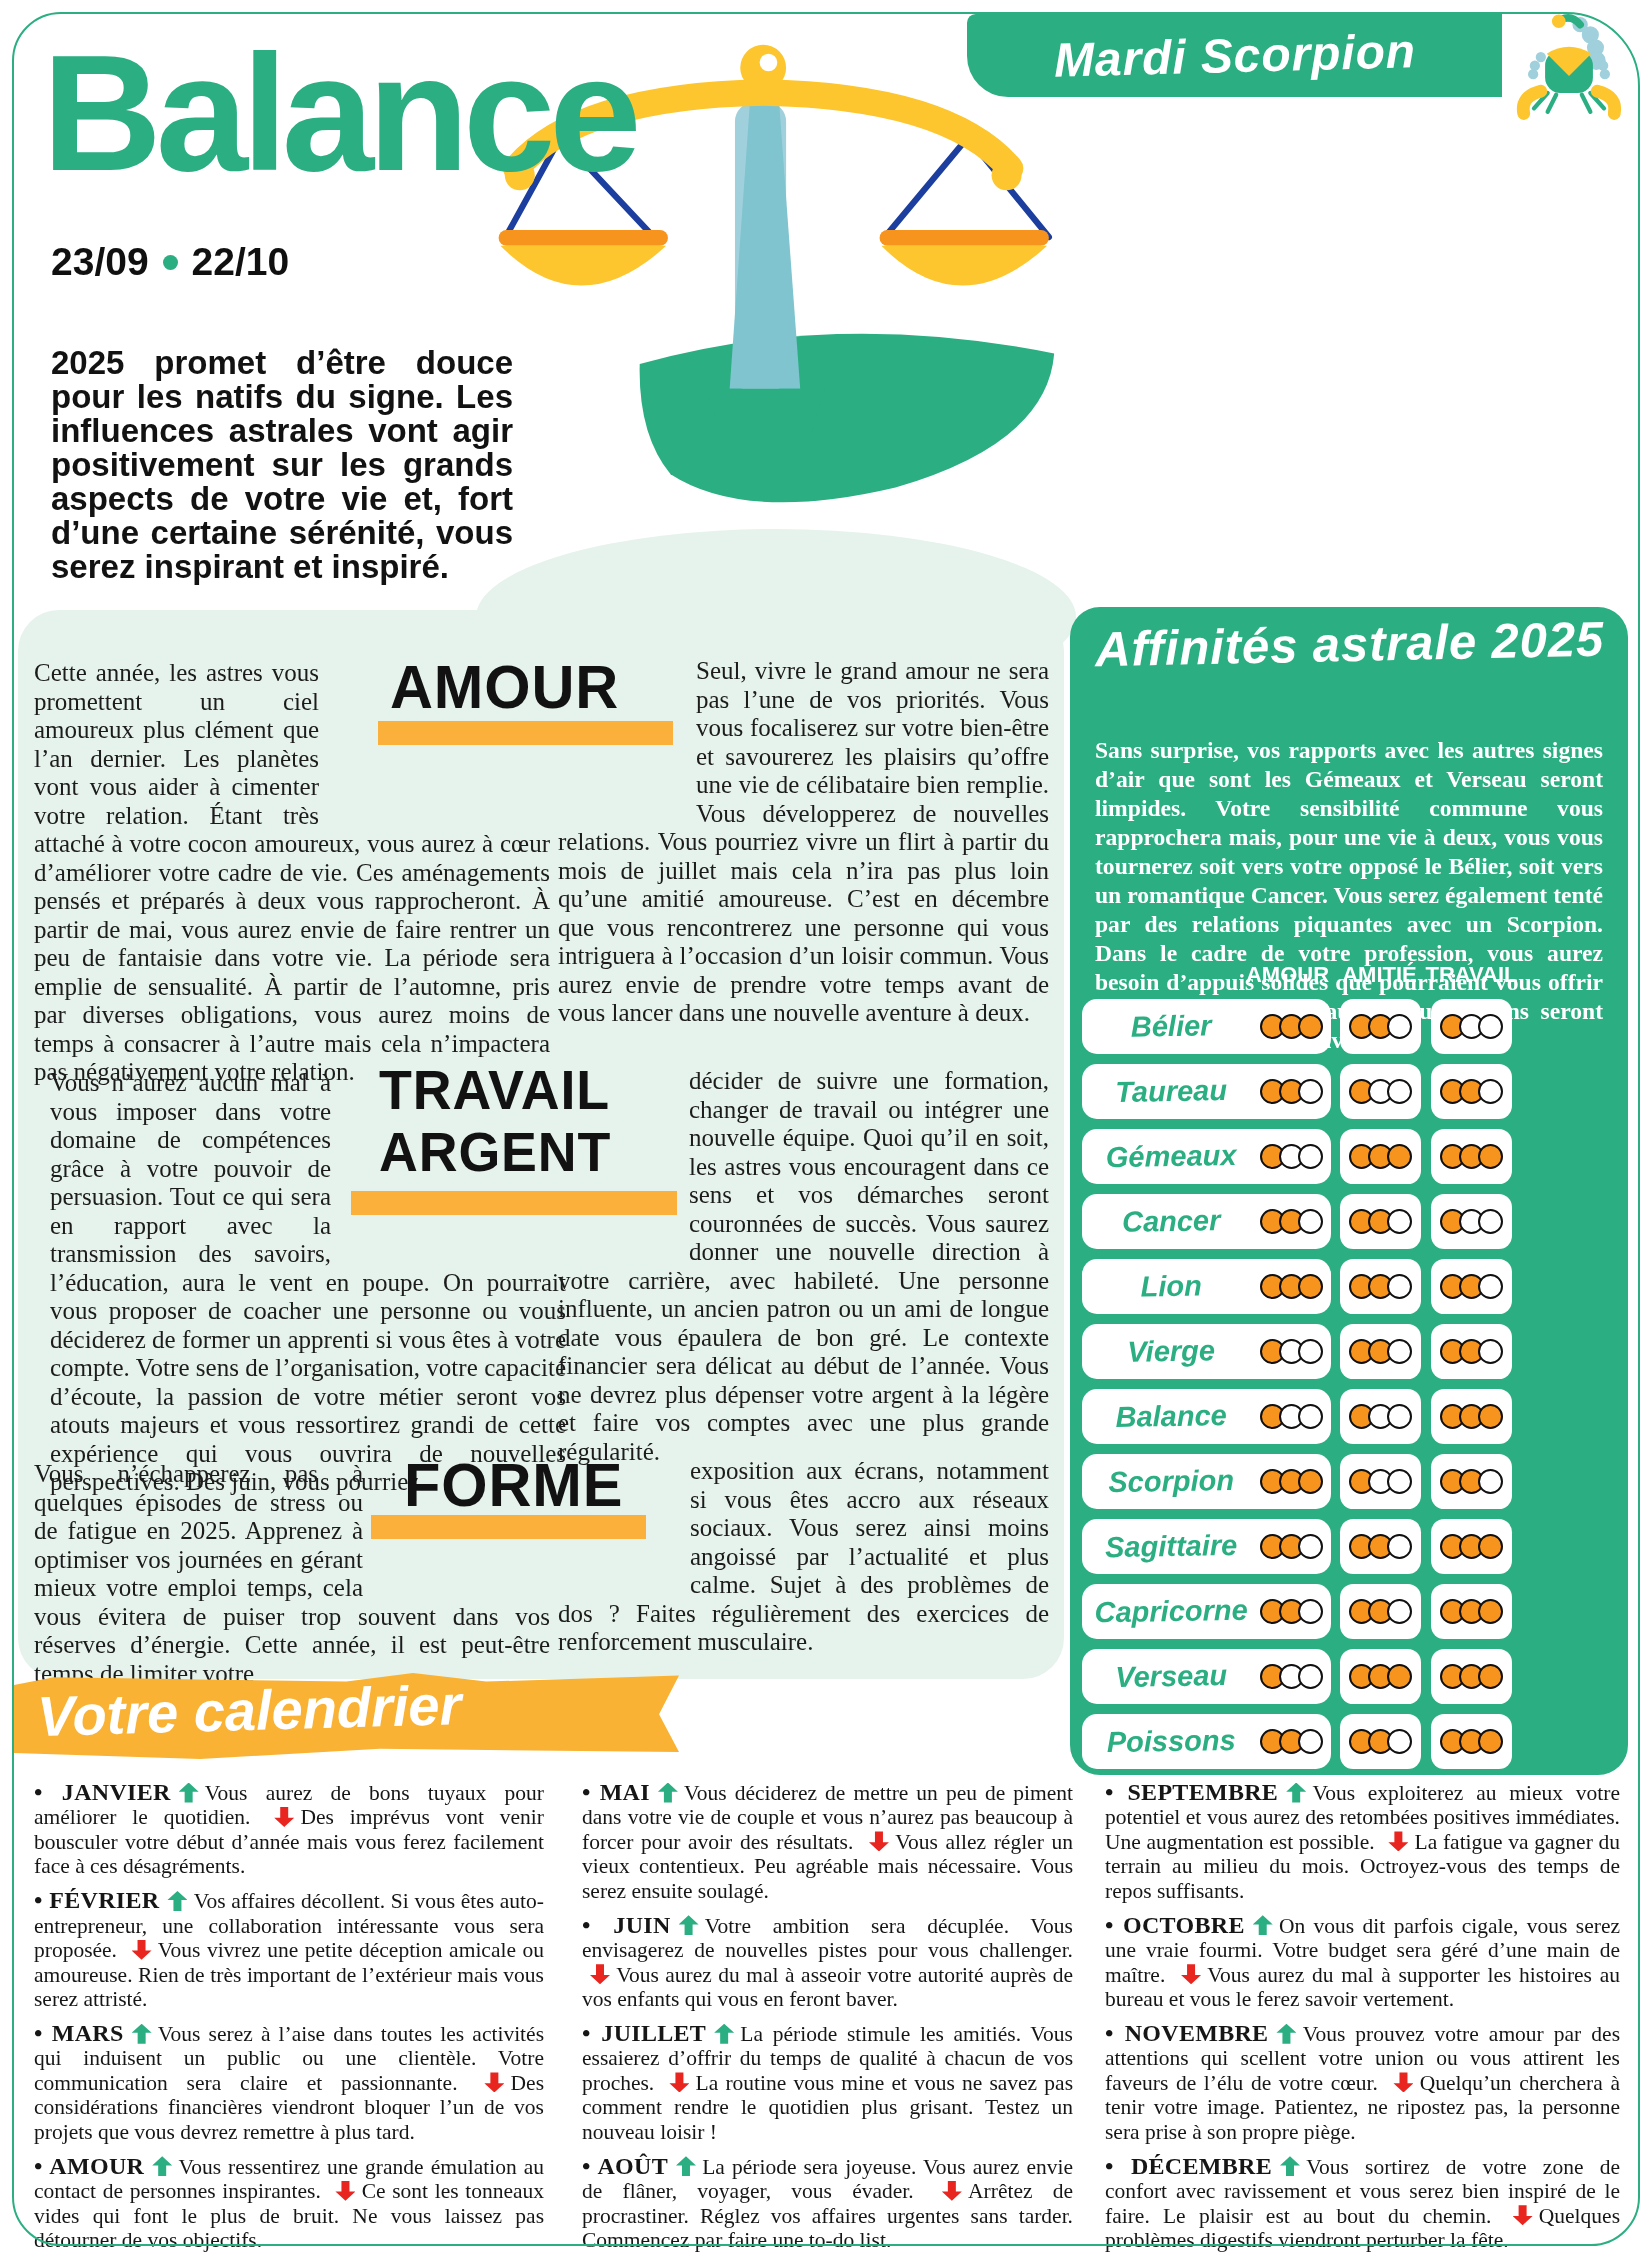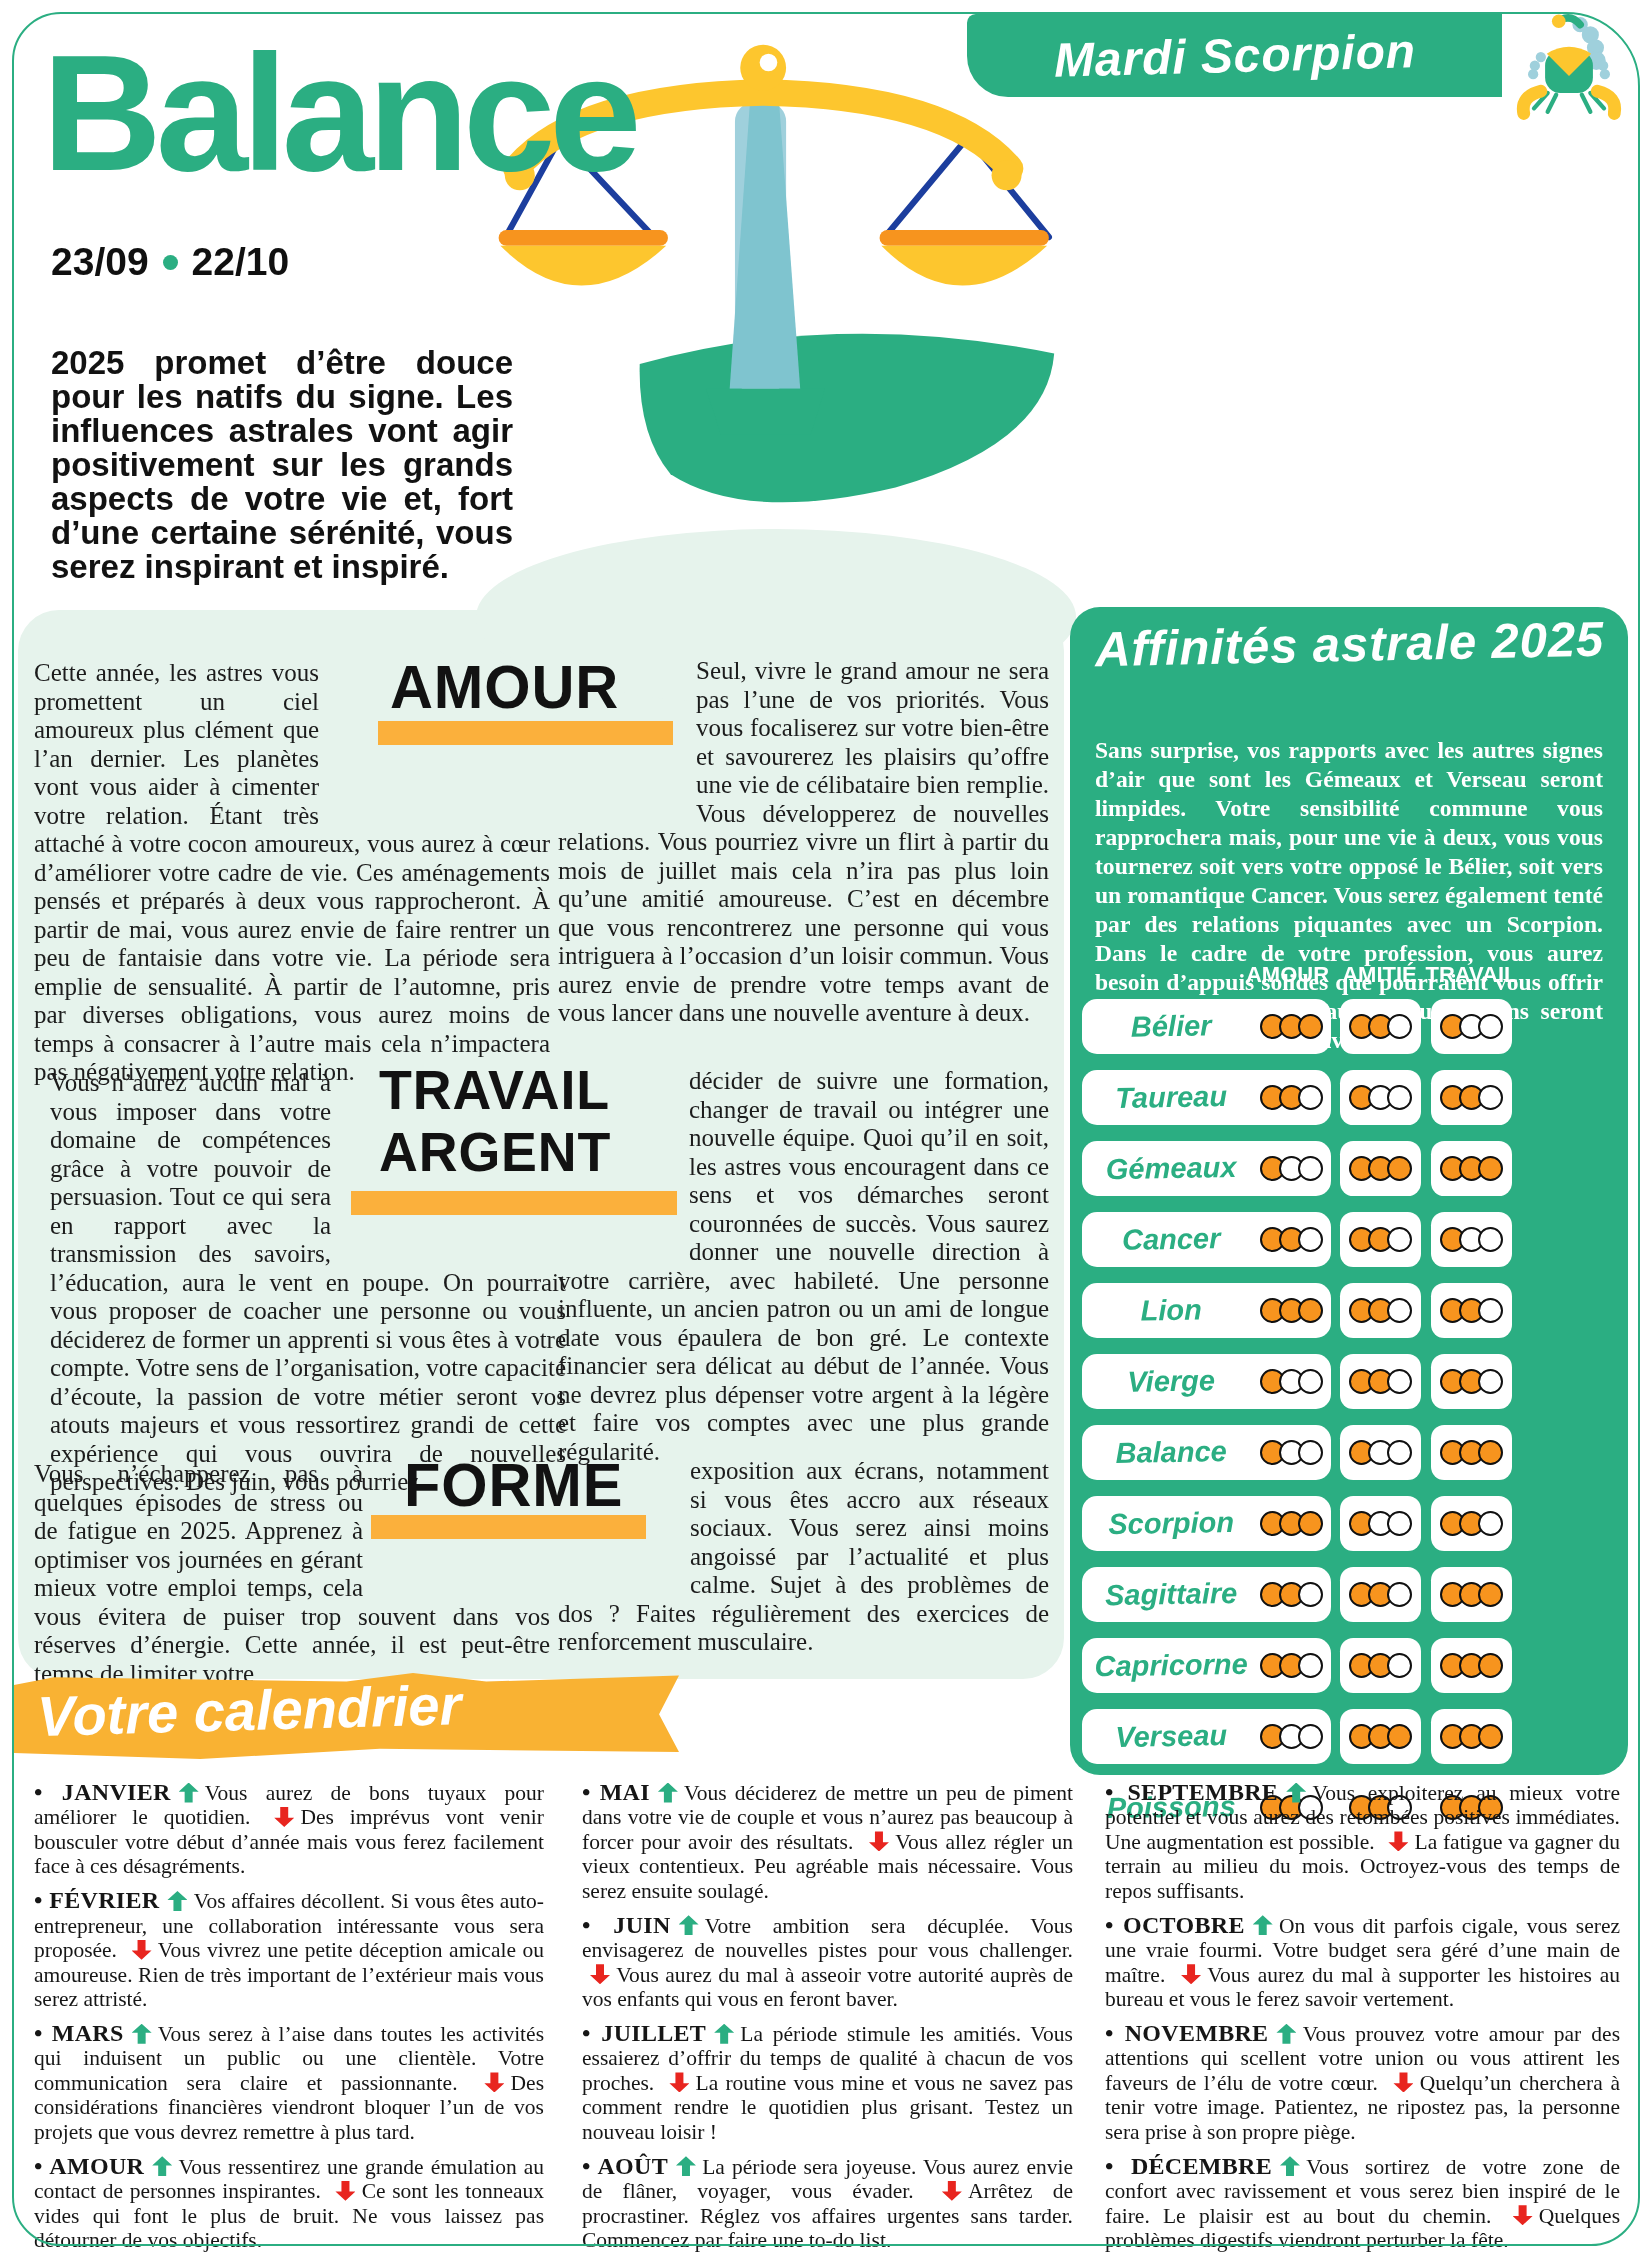"Bélier" .aff-row { margin-bottom: 16px -> 10px }
